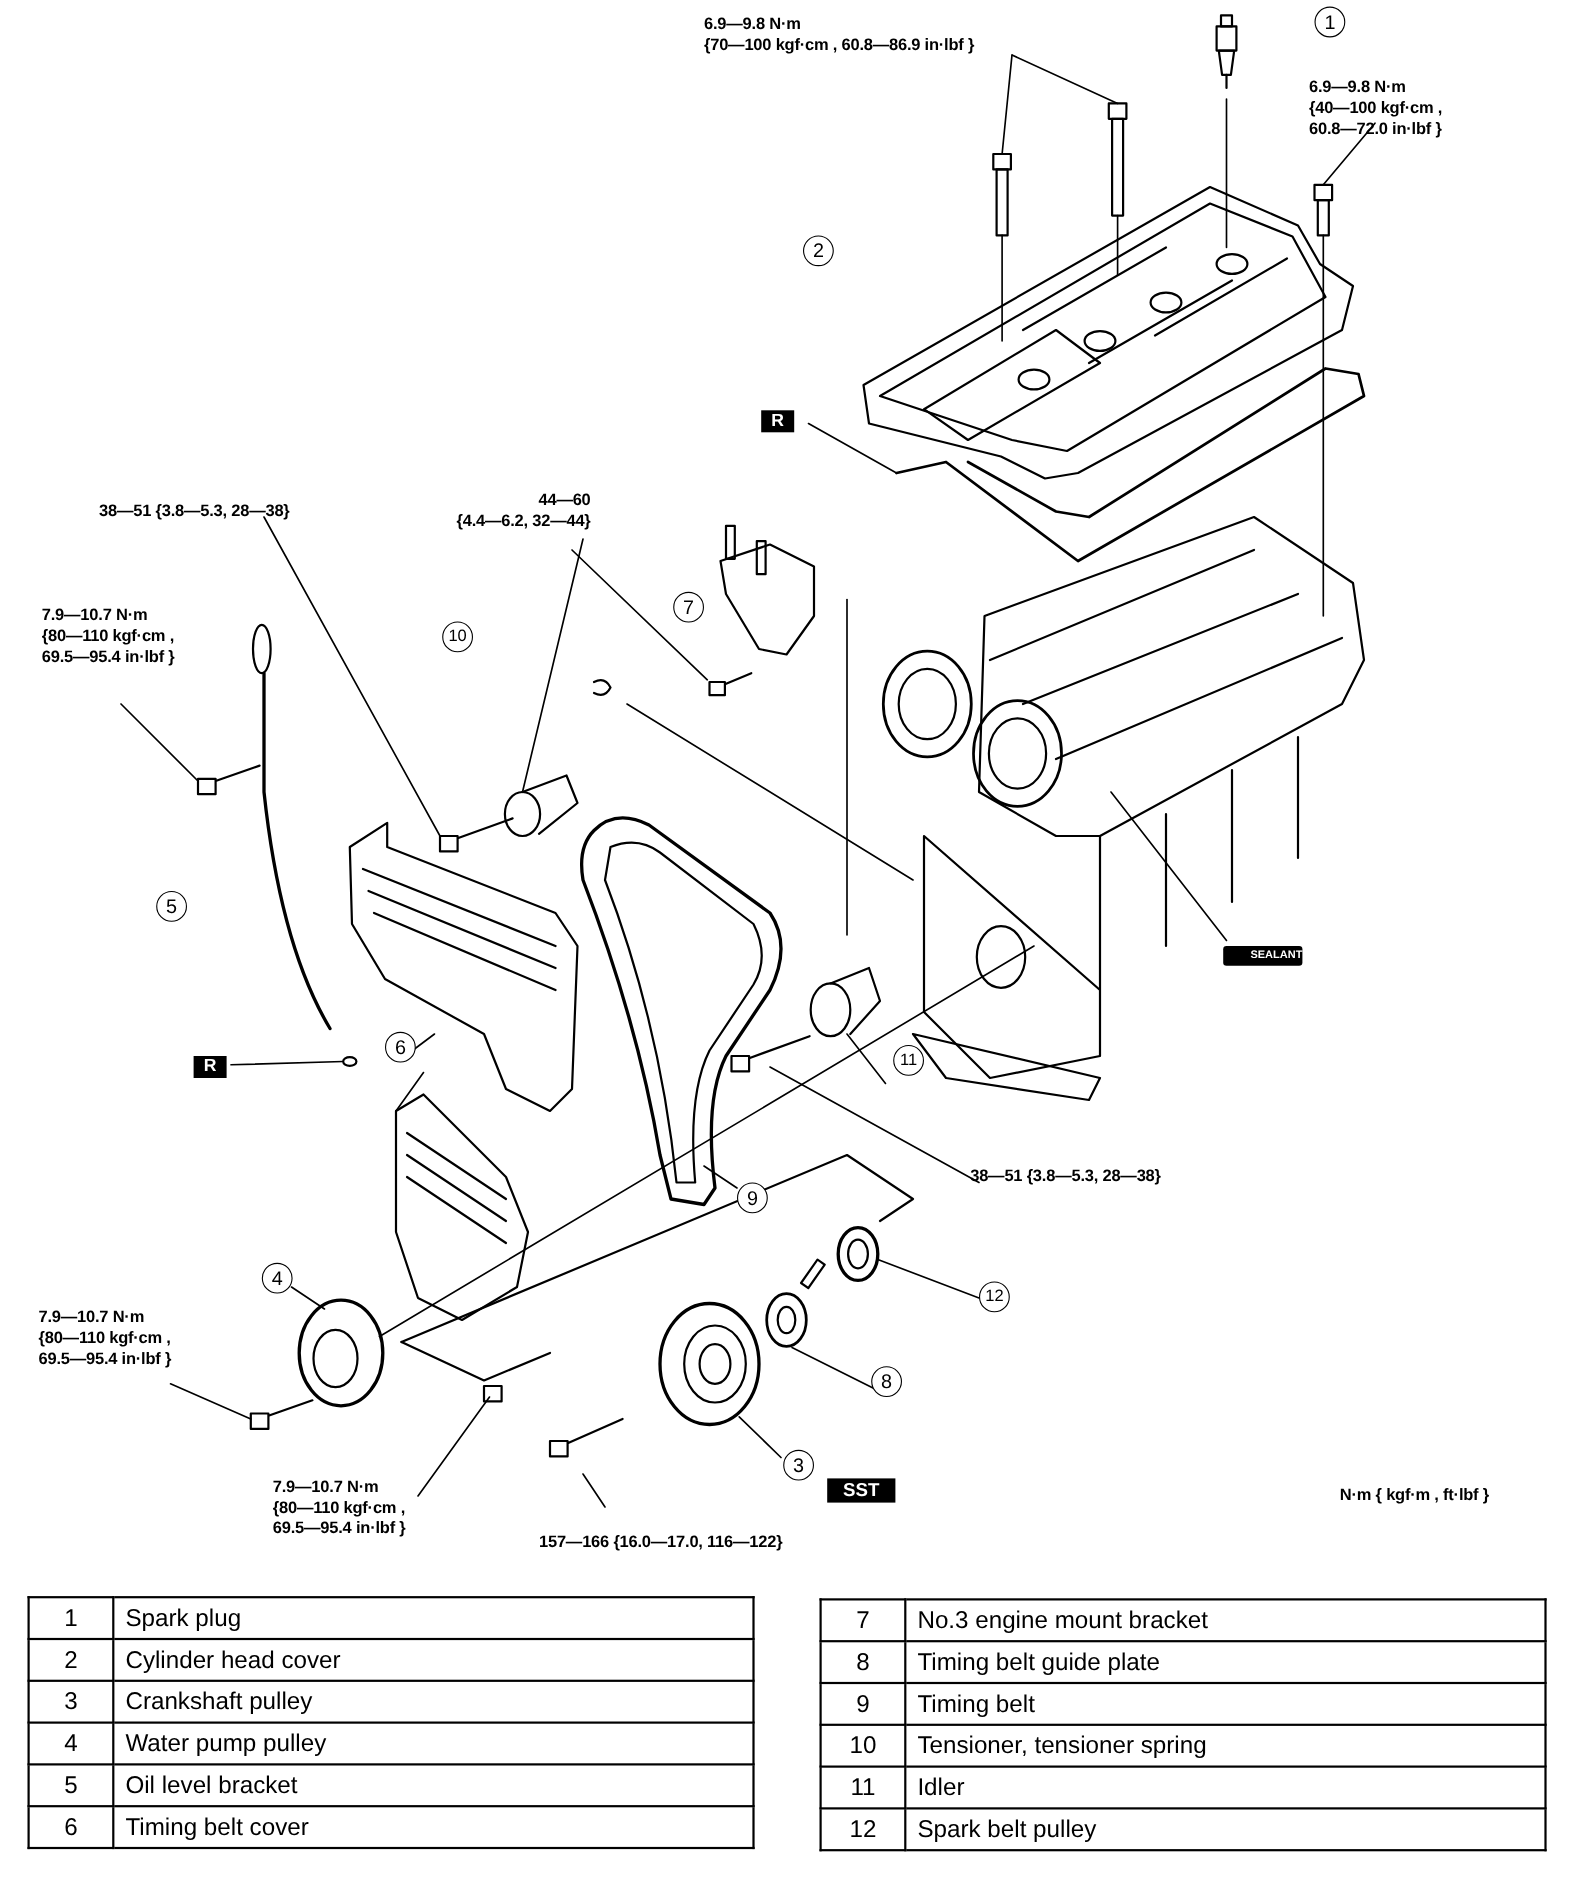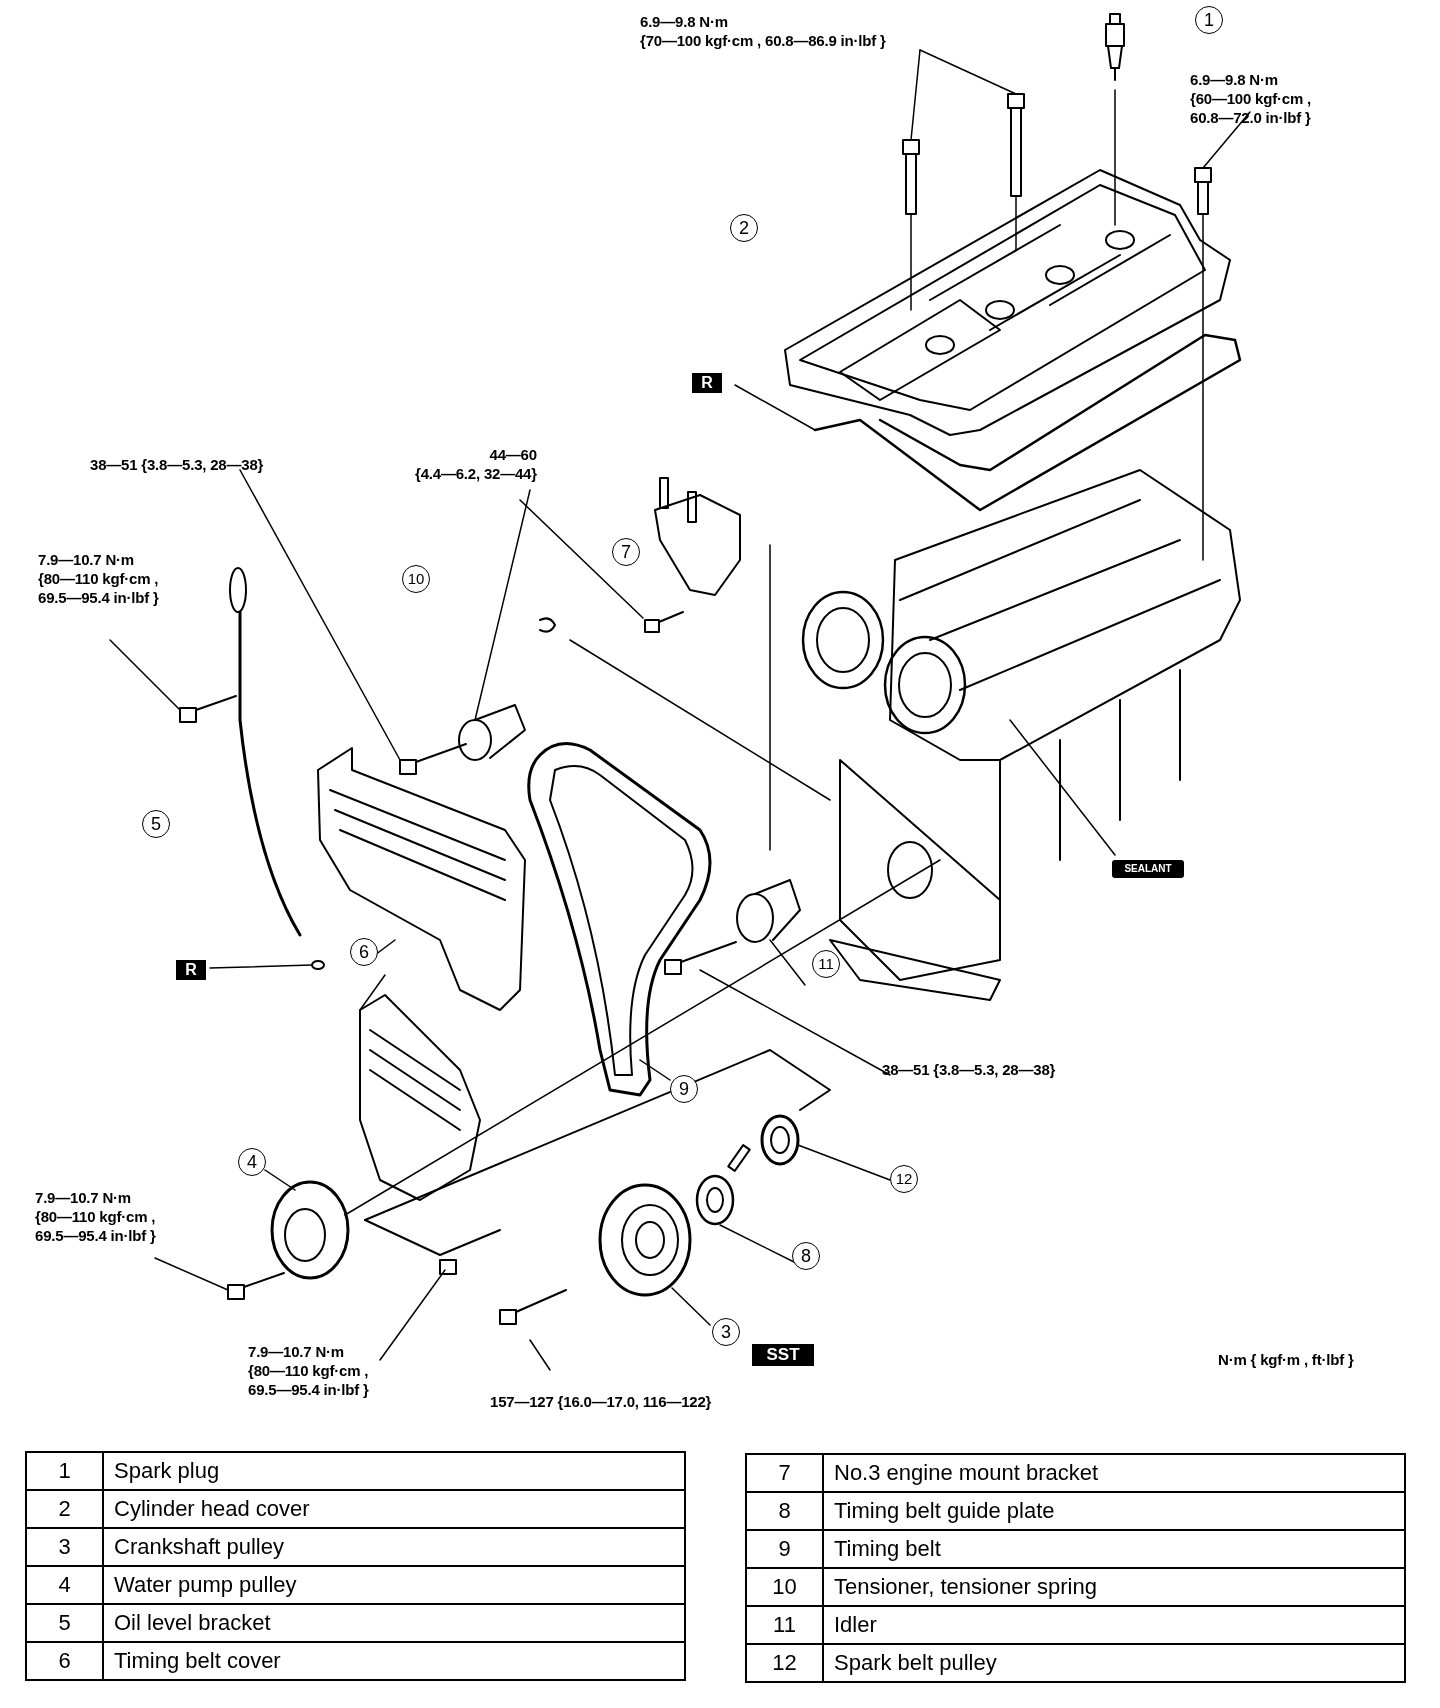"{60—100 kgf·cm ," div { text: 60 -> 40 }
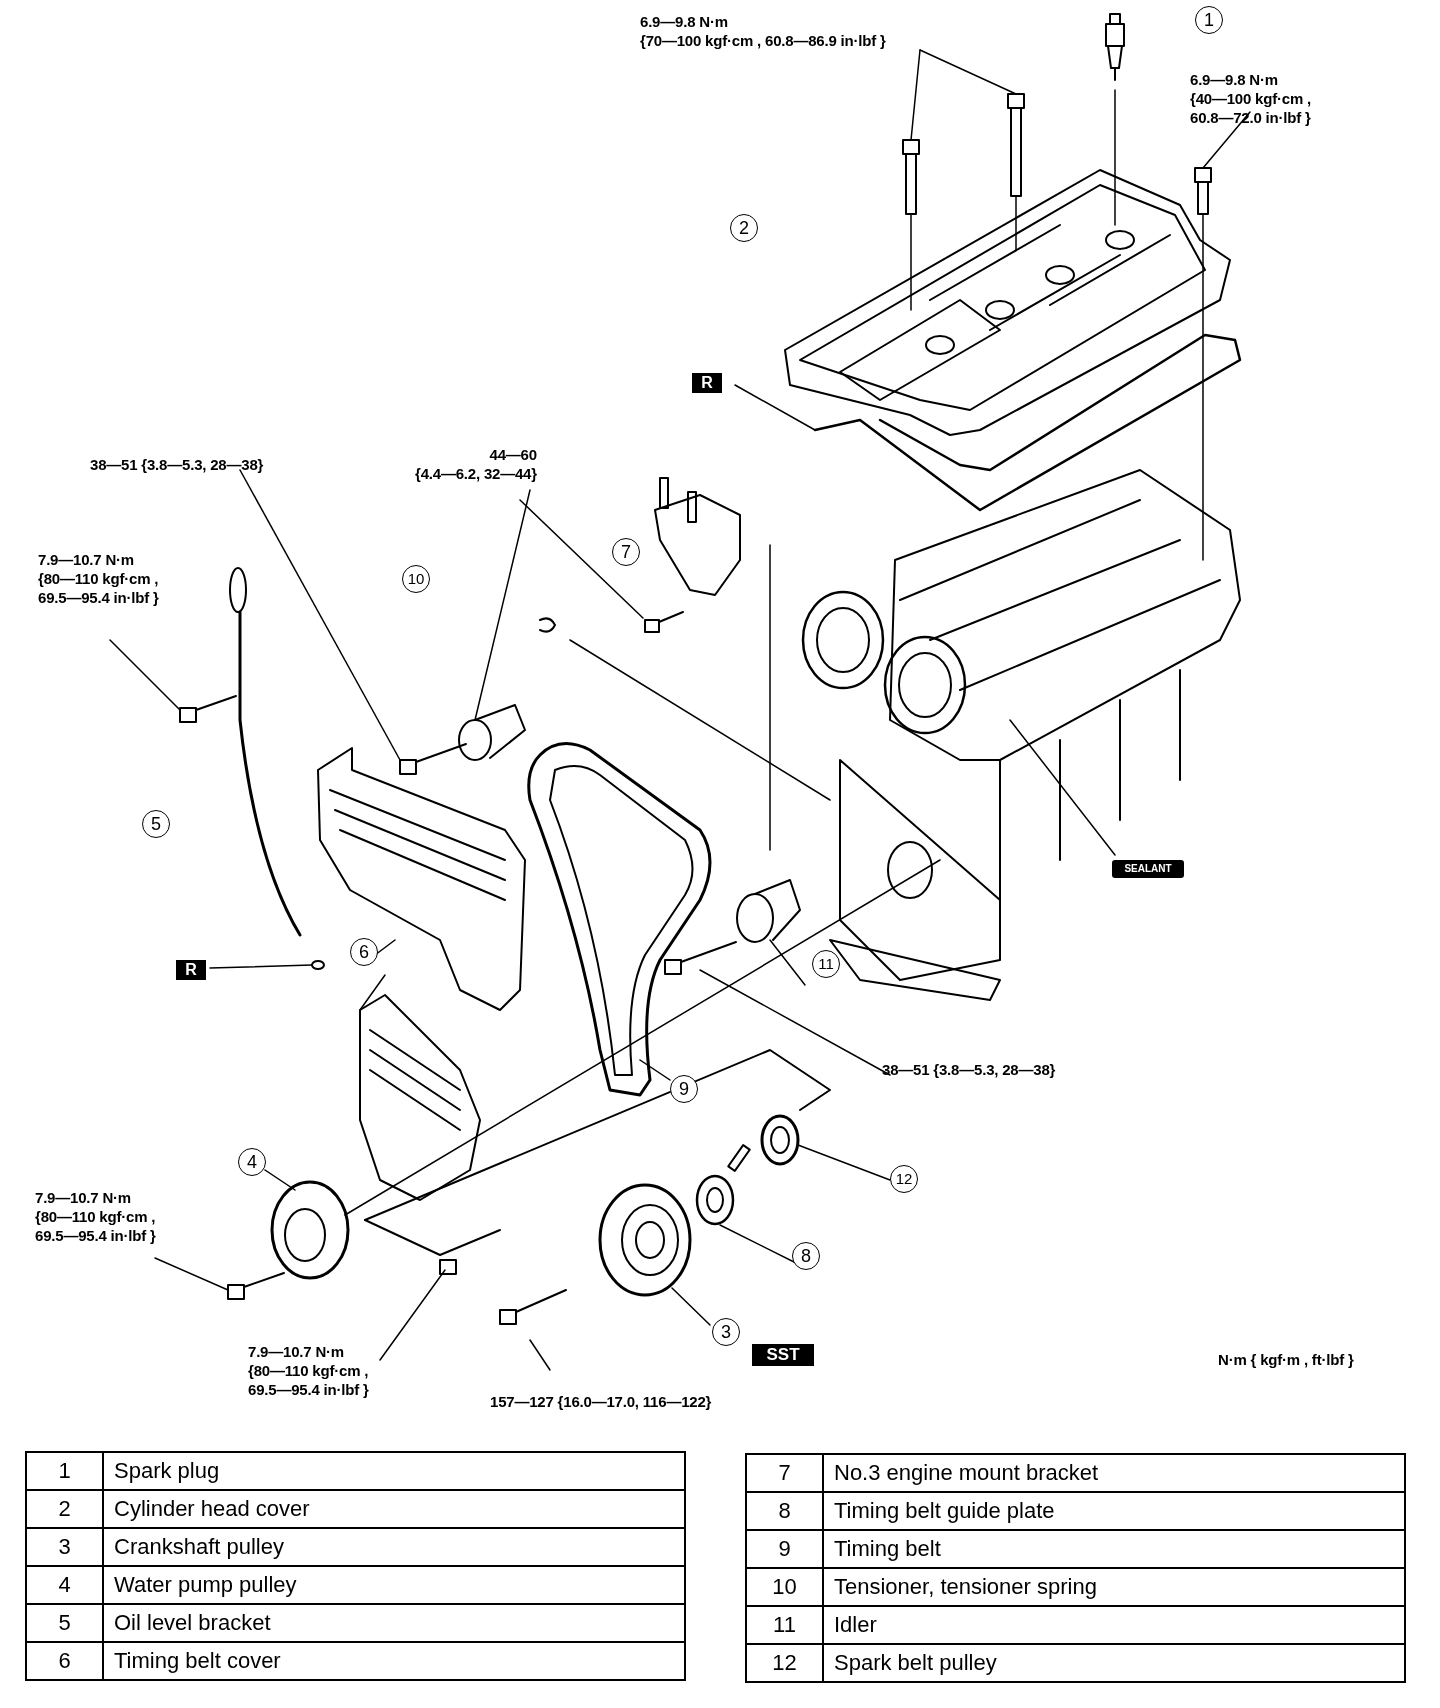"SEALANT" div.badge { text-align: none -> right }
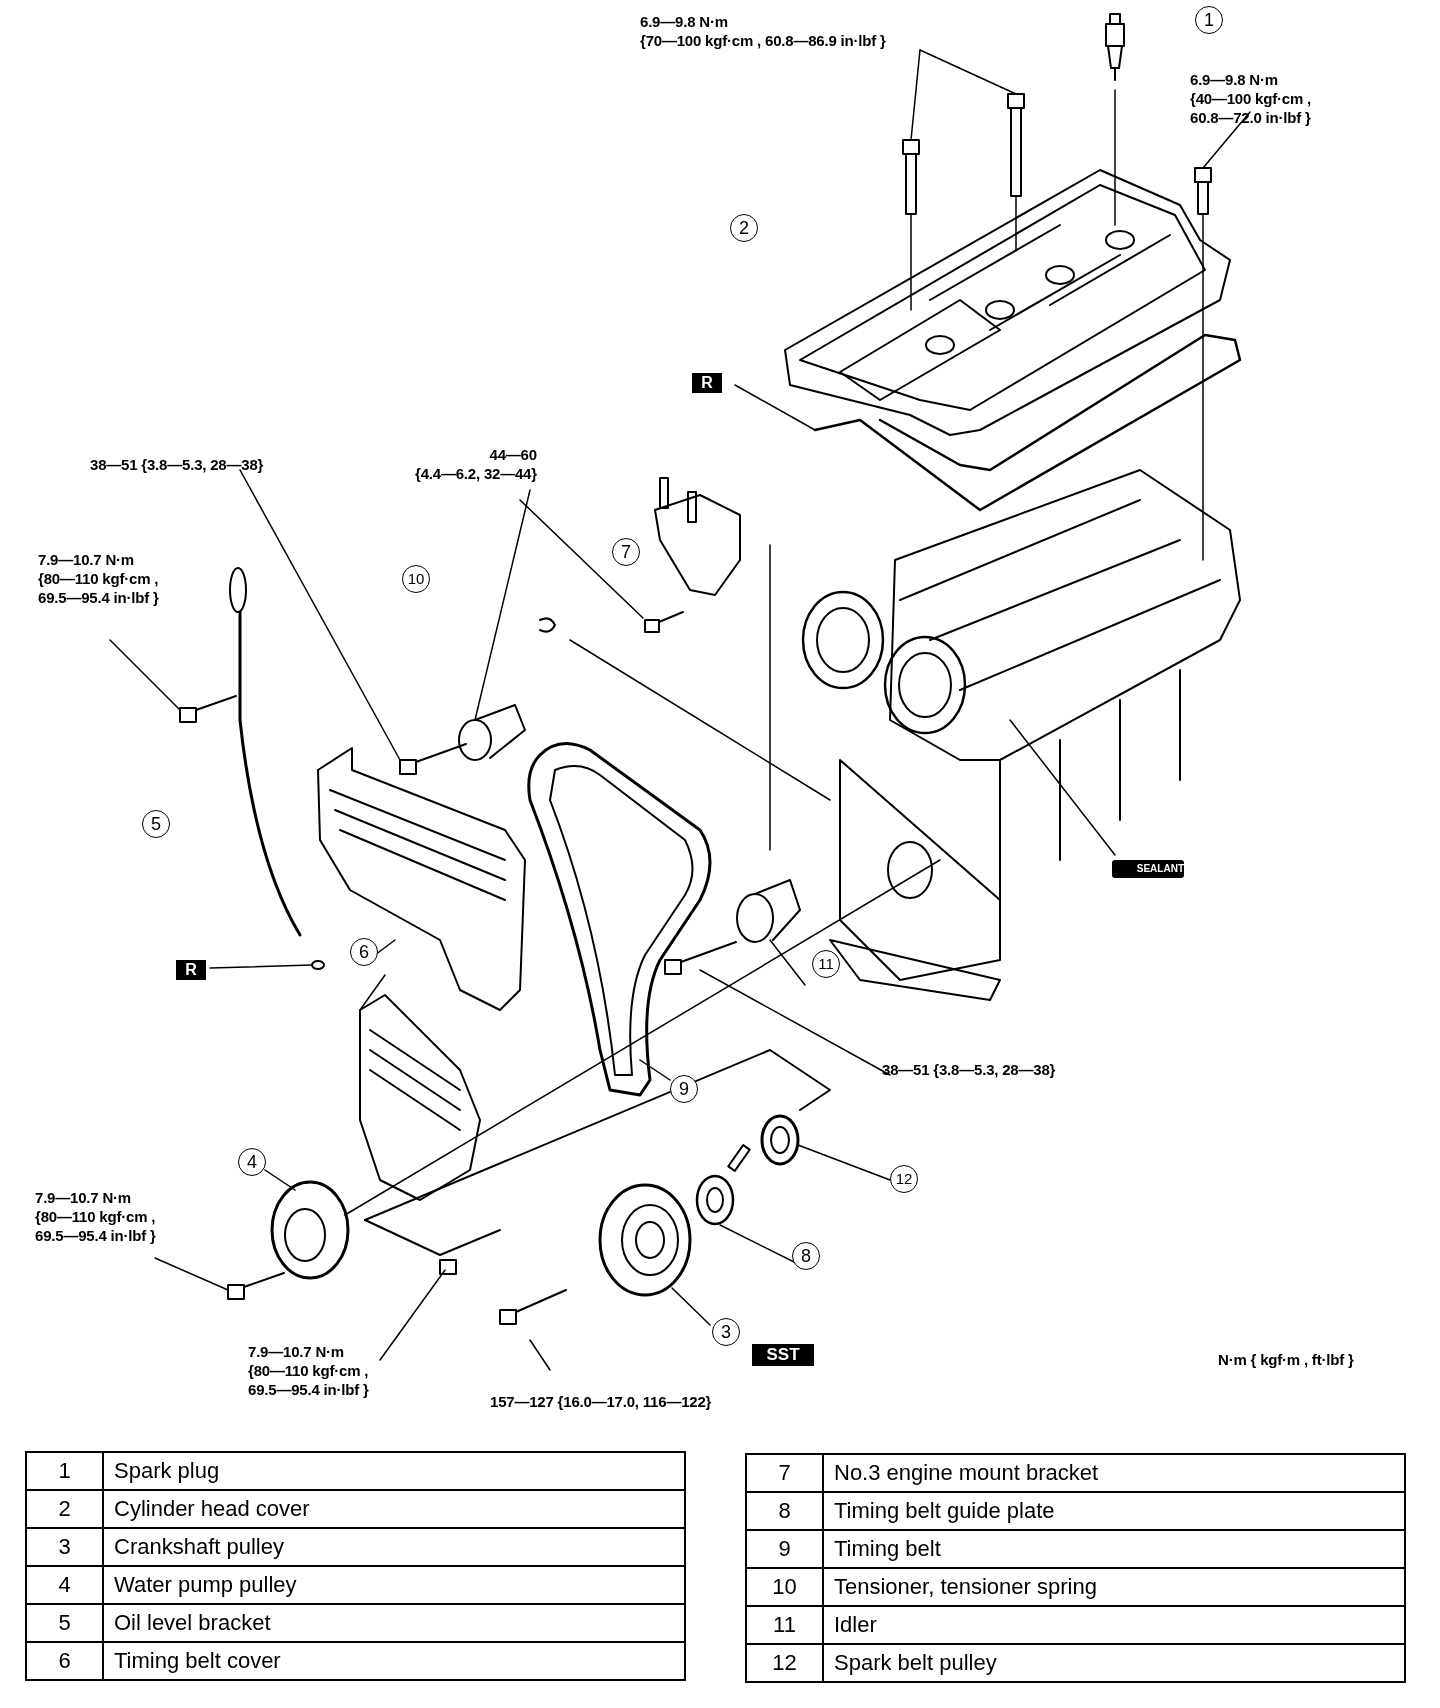"157—127 {16.0—17.0, 116—122}" div.lbl { text: 127 -> 166 }
